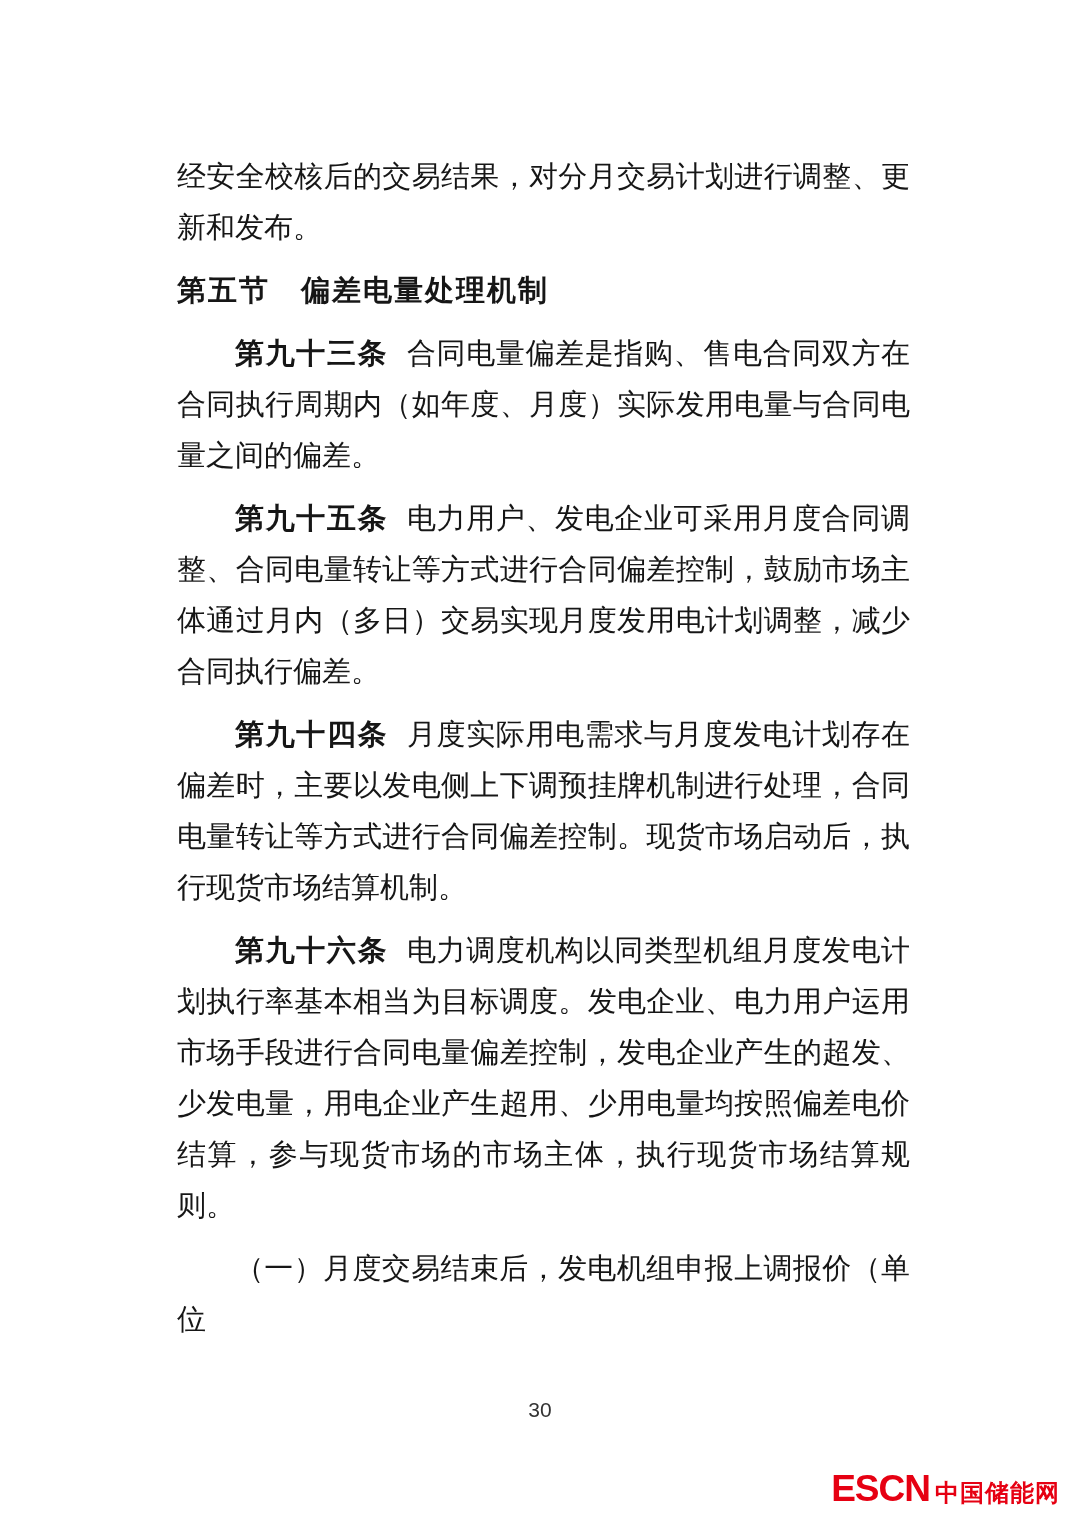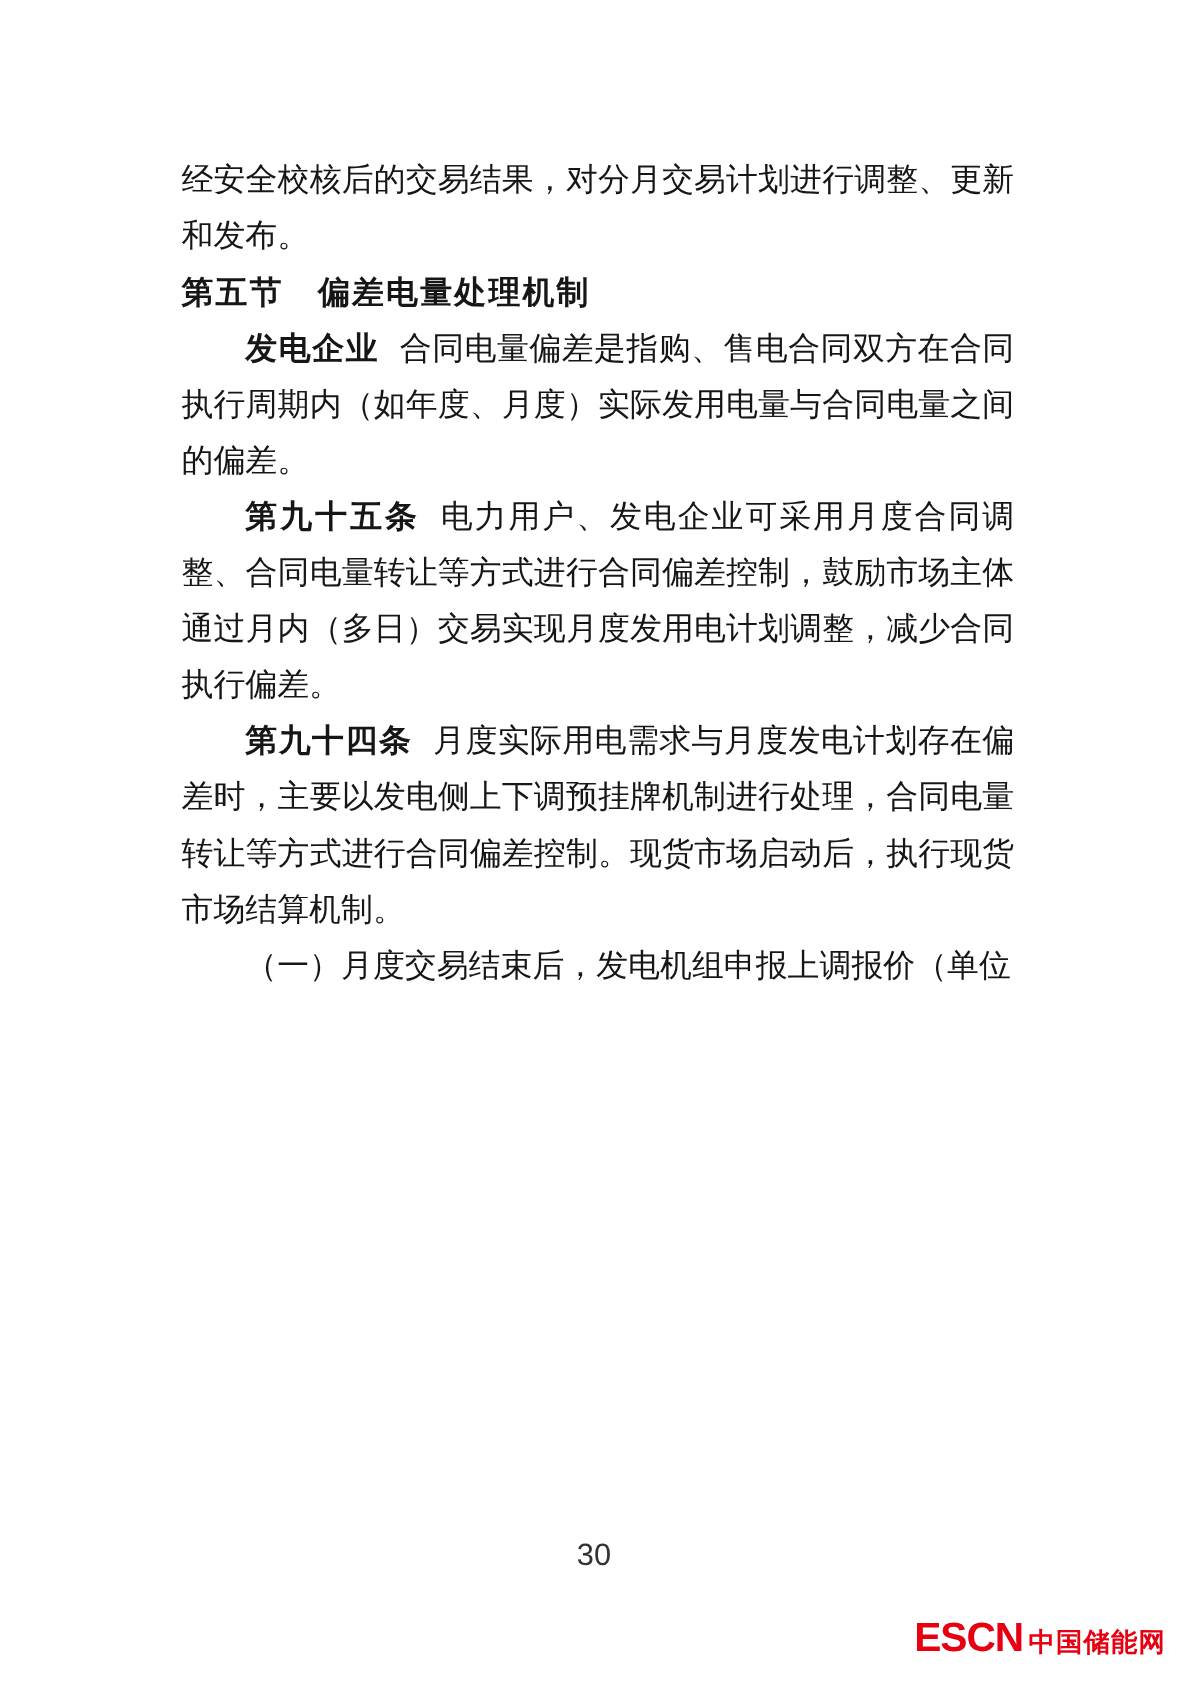"经安全校核后的交易结果，对分月交易计划进行调整、更新和发布。" .content p { margin: 0 -> 12px }
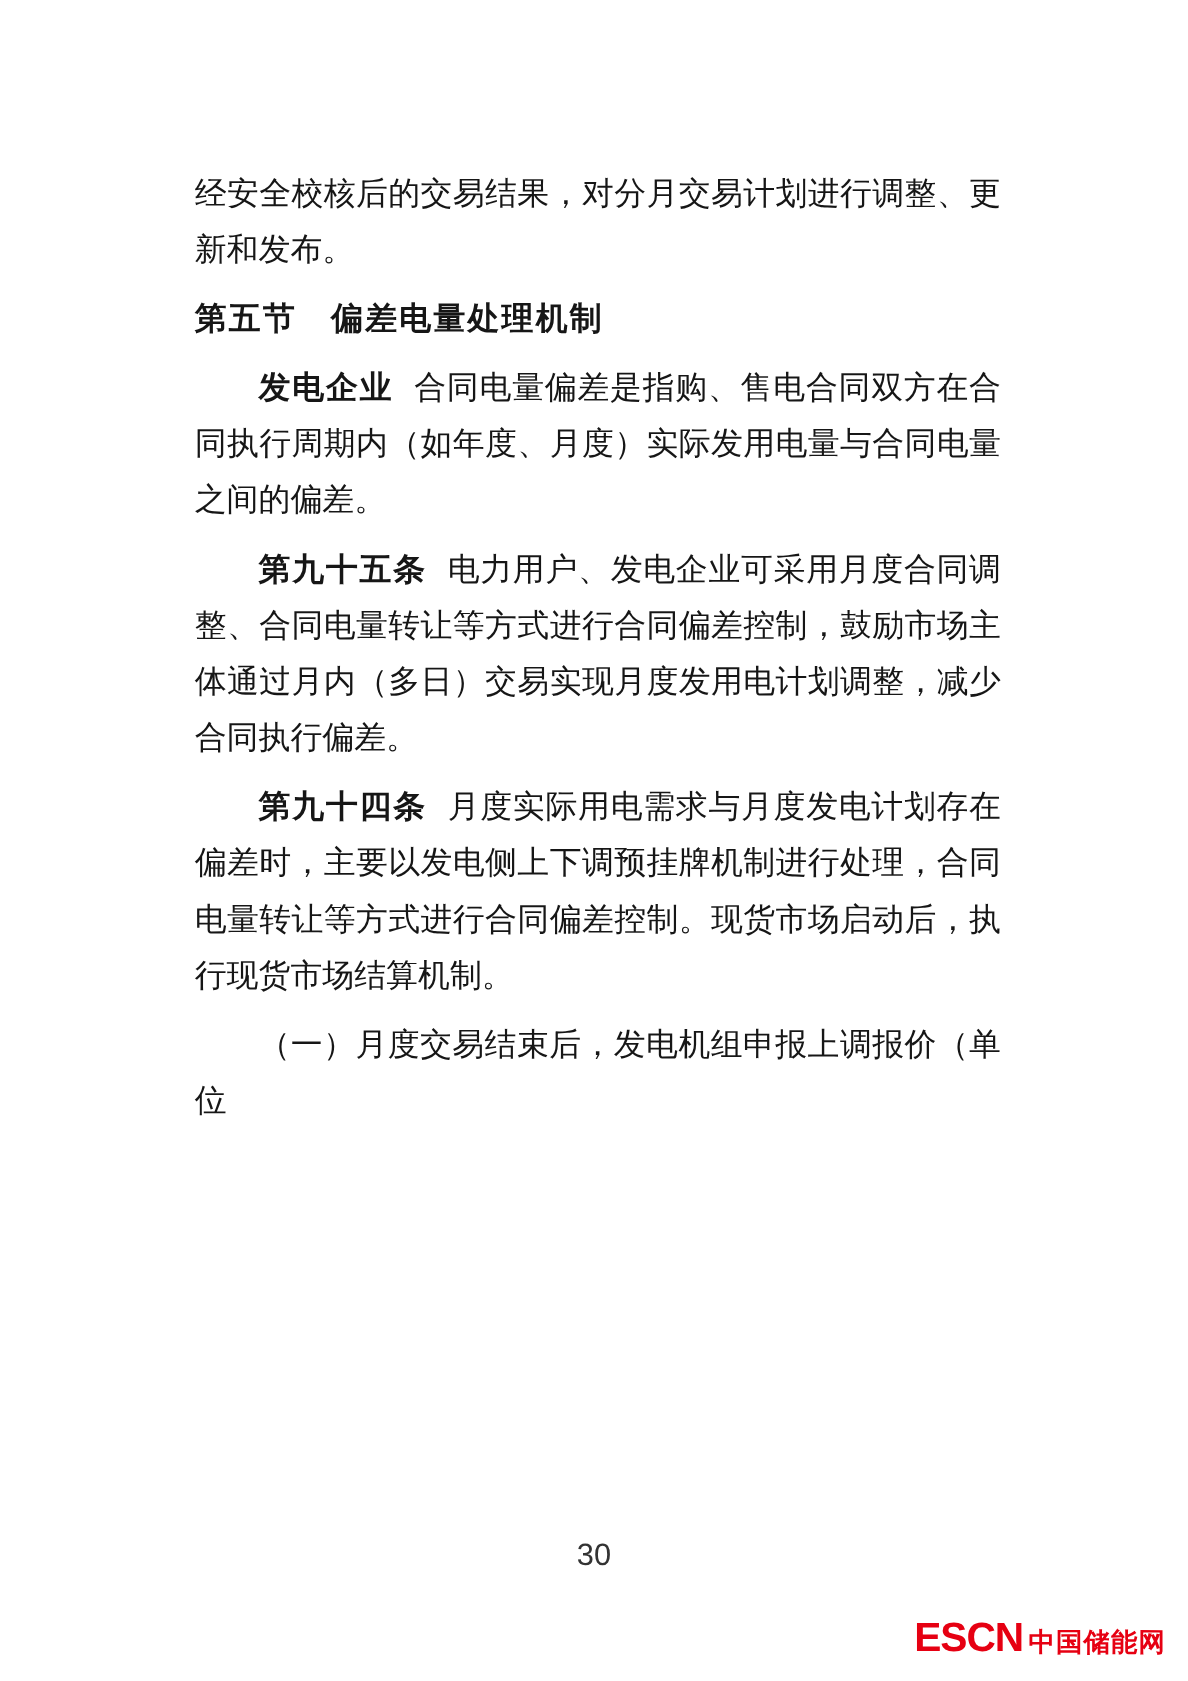"发电企业" span.article-label { text: 发电企业 -> 第九十三条 }
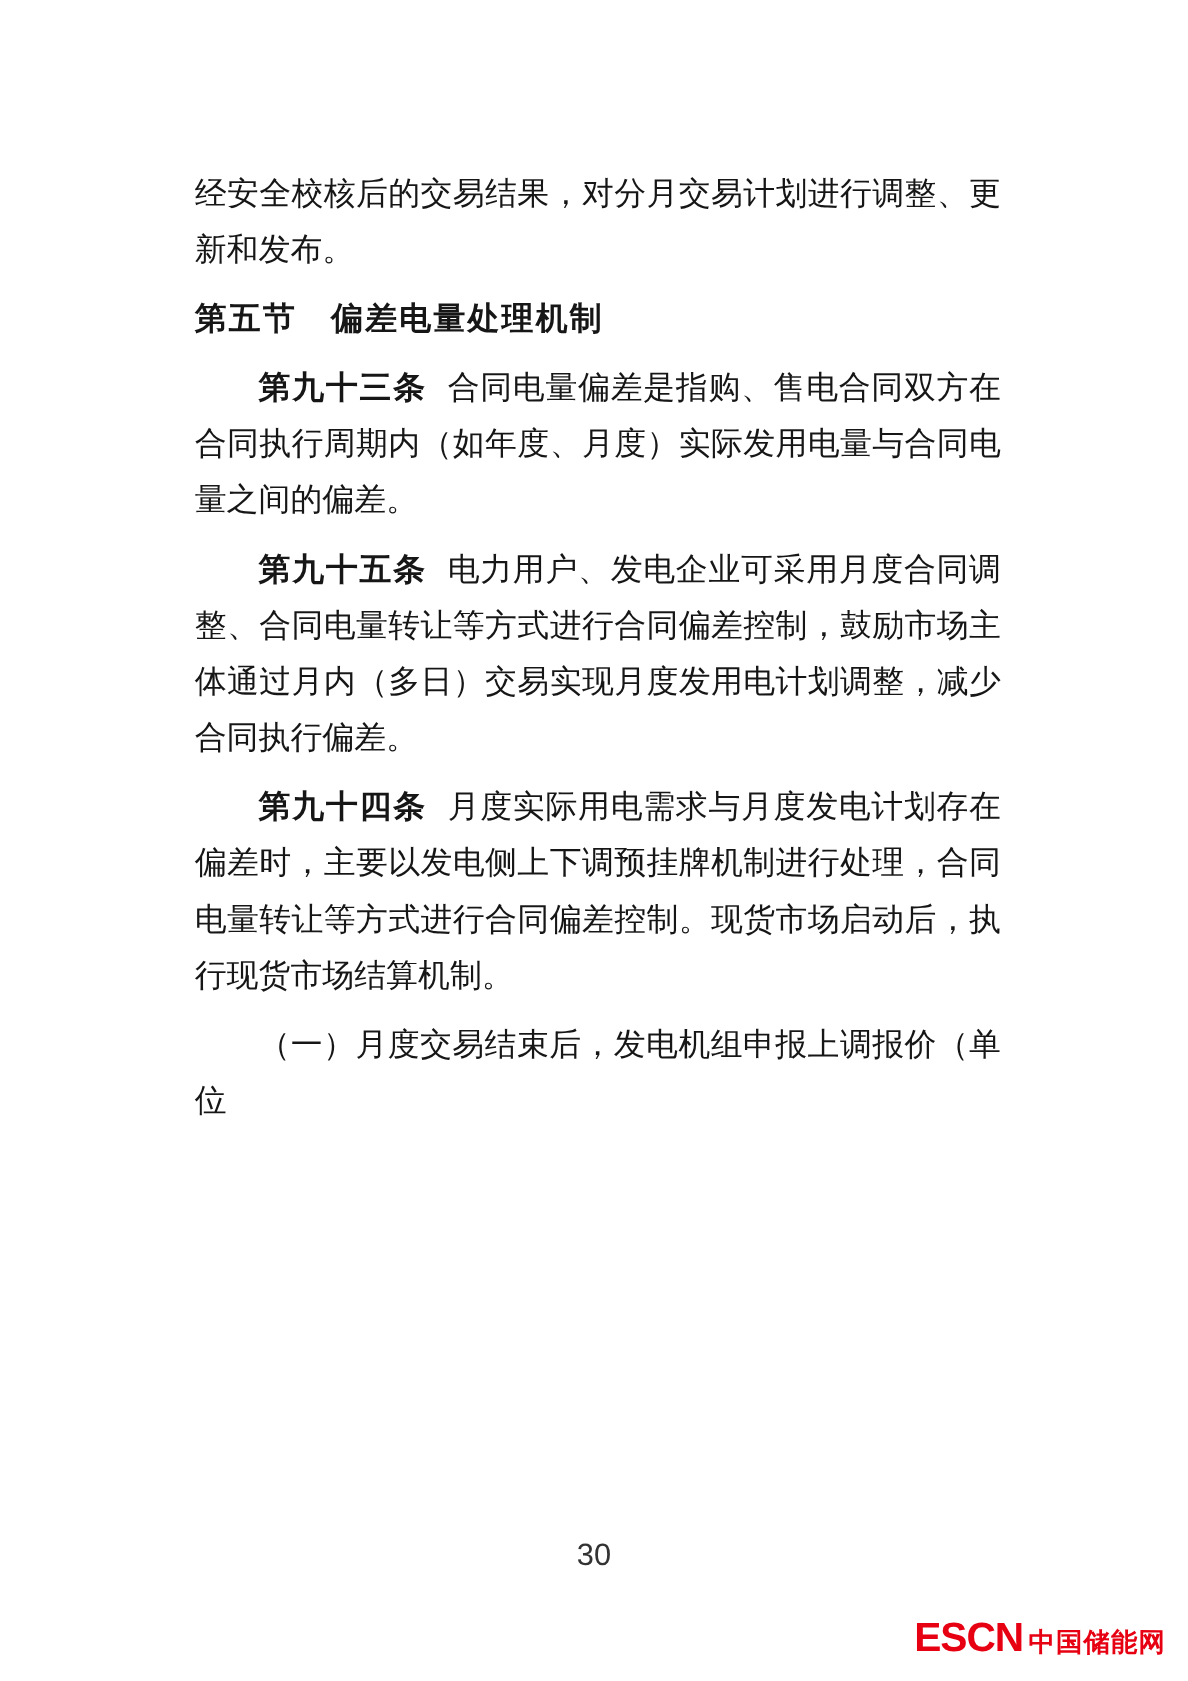"第九十六条" p.para-indent { html: none -> <p><span>第九十六条</span><span>电力调度机构以同类型机组月度发电计划执行率基本相当为目标调度。发电企业、电力用户运用市场手段进行合同电量偏差控制，发电企业产生的超发、少发电量，用电企业产生超用、少用电量均按照偏差电价结算，参与现货市场的市场主体，执行现货市场结算规则。</span></p> }
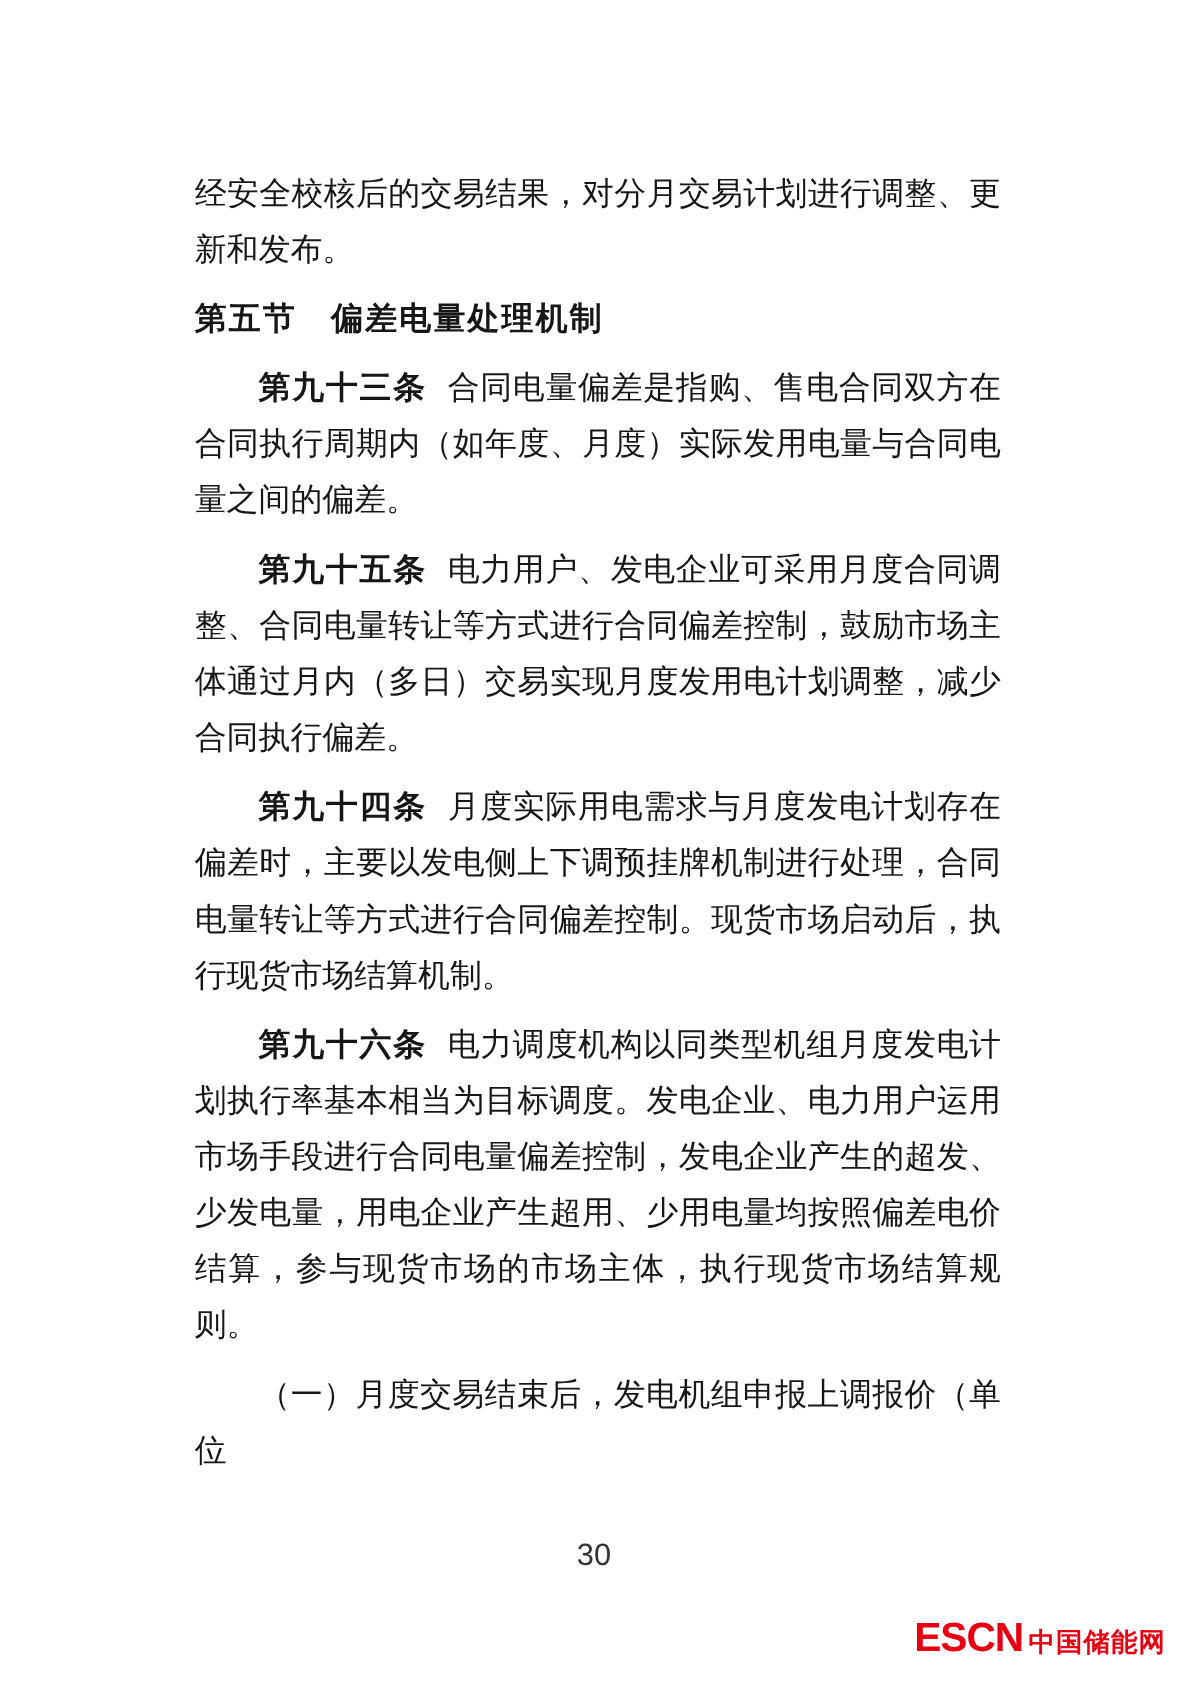"30" .page-number { font-size: 28px -> 21px }
